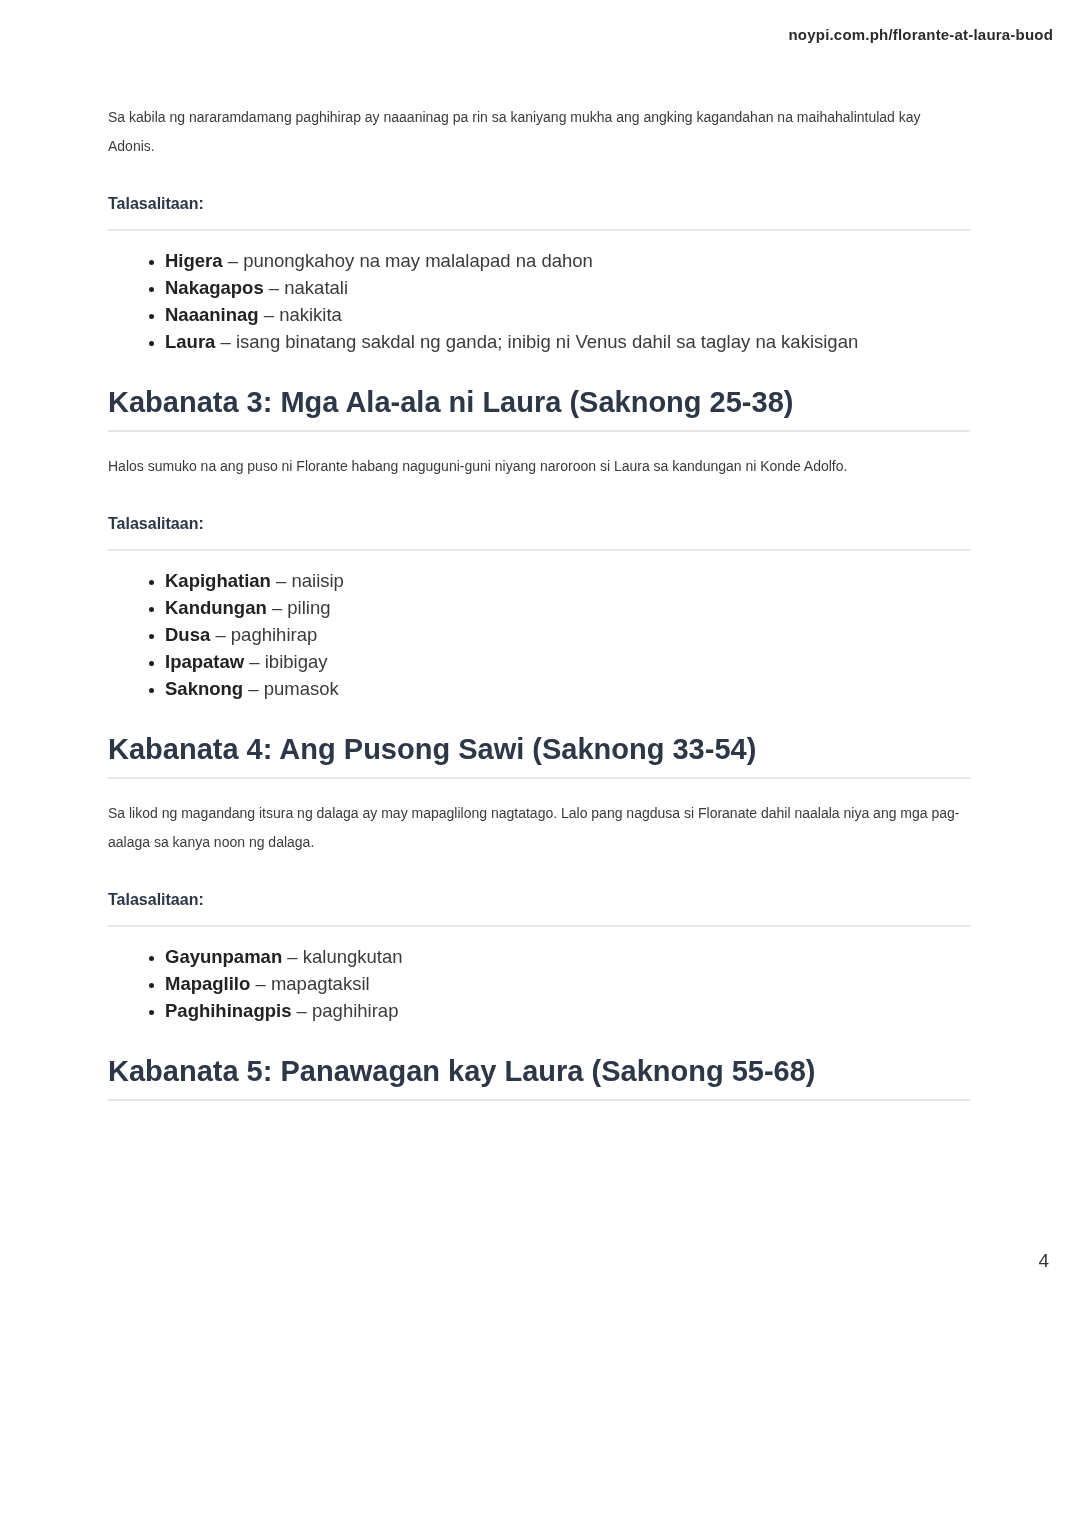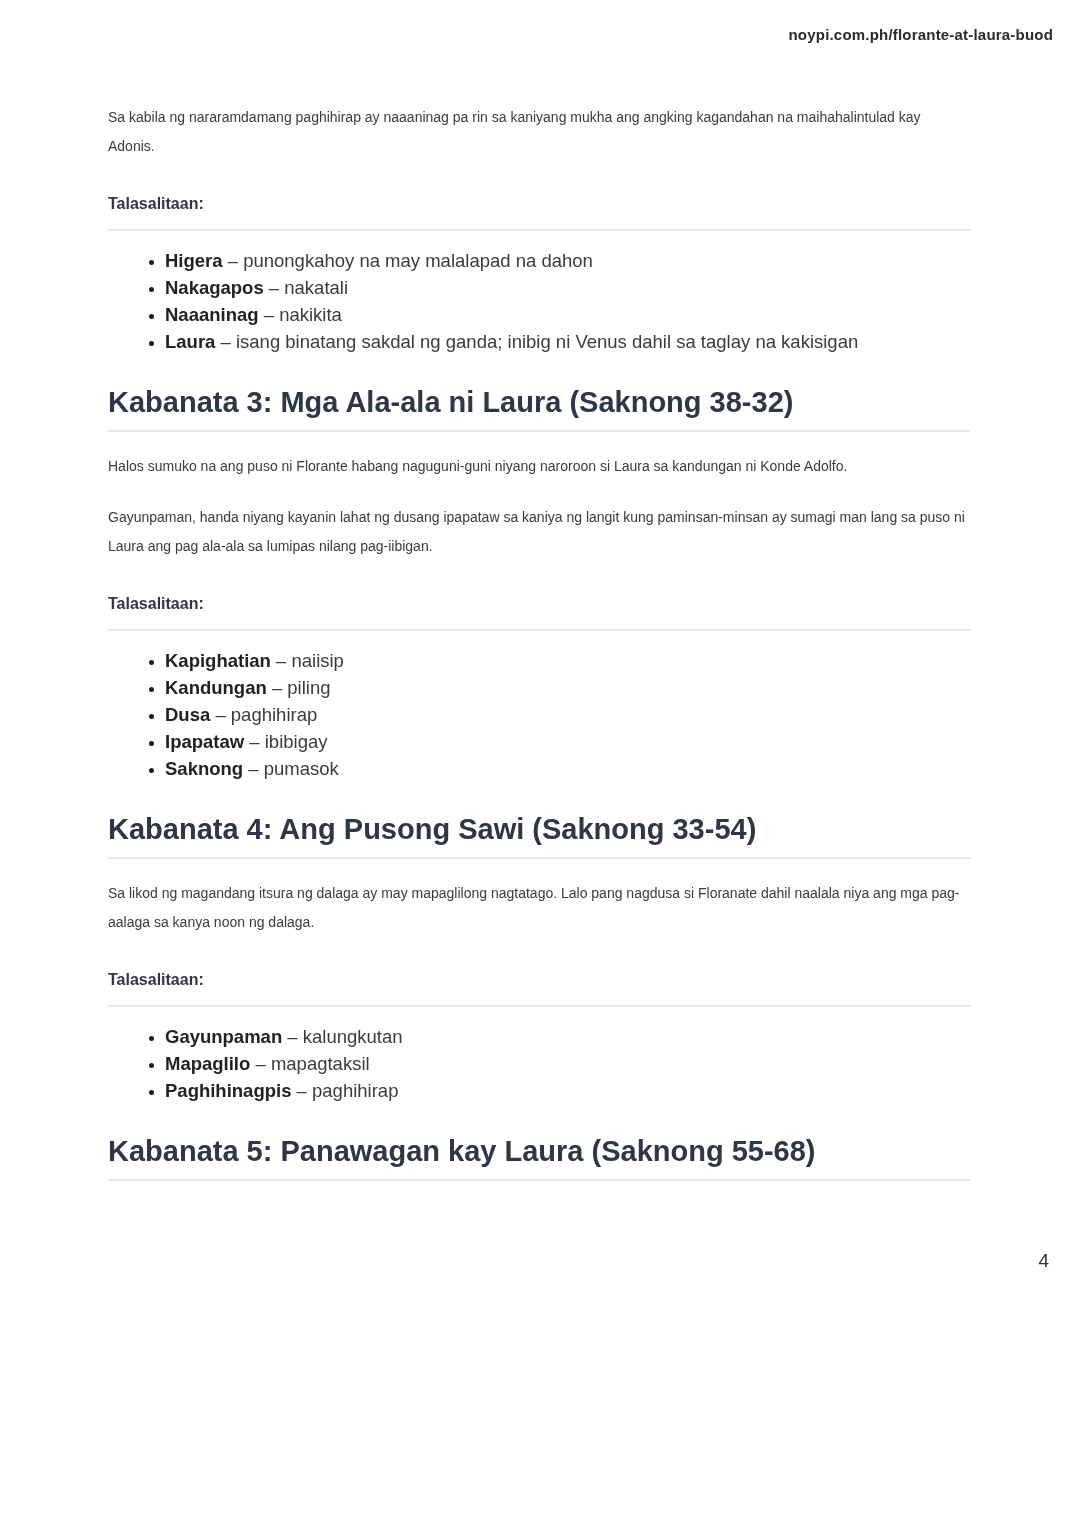"Kabanata 3: Mga Ala-ala ni" h1.chapter-heading { text: 38-32 -> 25-38 }
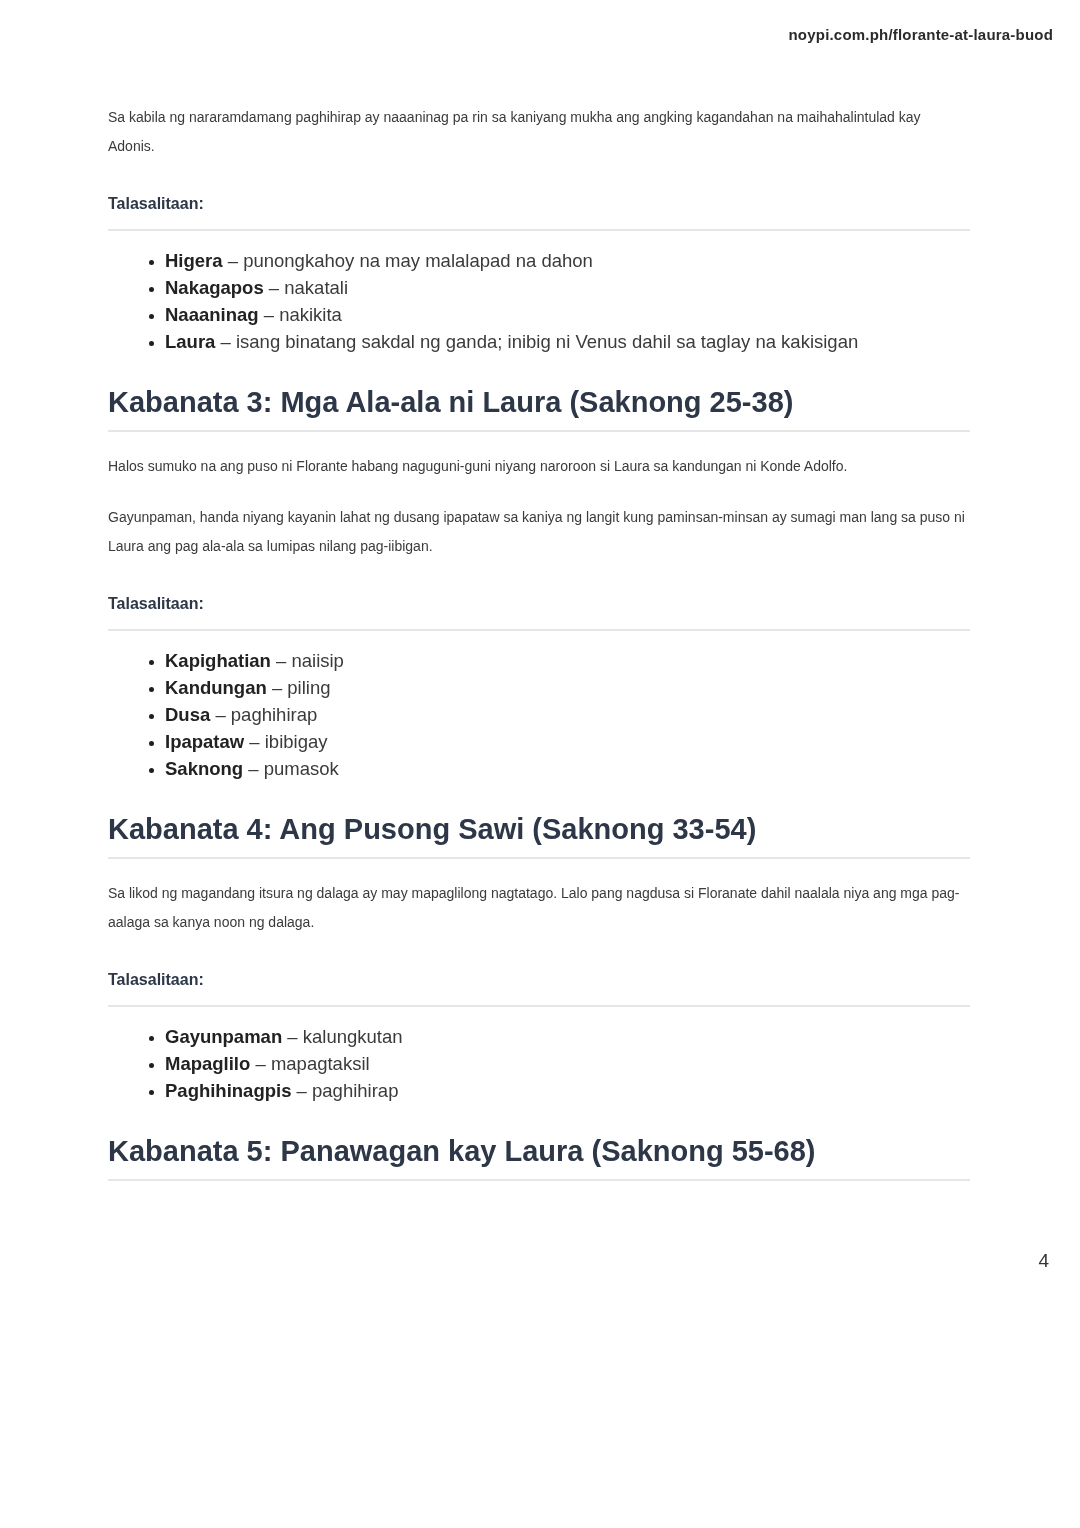"Gayunpaman, handa niyang kayanin lahat" p.body-text { html: <p>Gayunpaman, handa niyang kayanin lahat ng dusang ipapataw sa kaniya ng langit kung paminsan-minsan ay sumagi man lang sa puso ni Laura ang pag ala-ala sa lumipas nilang pag-iibigan.</p> -> none }
